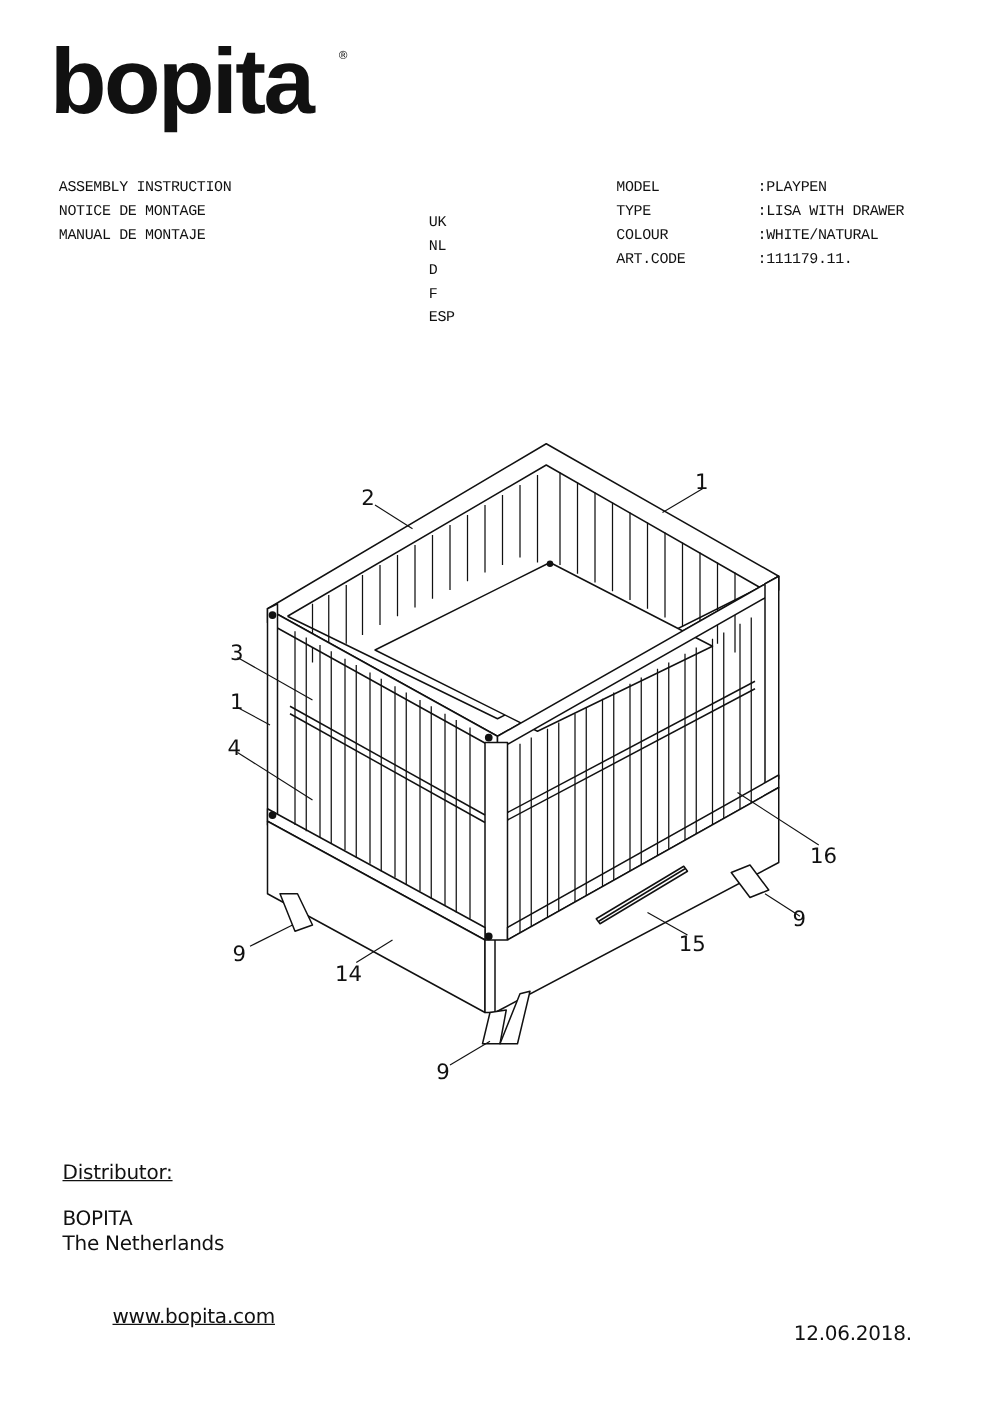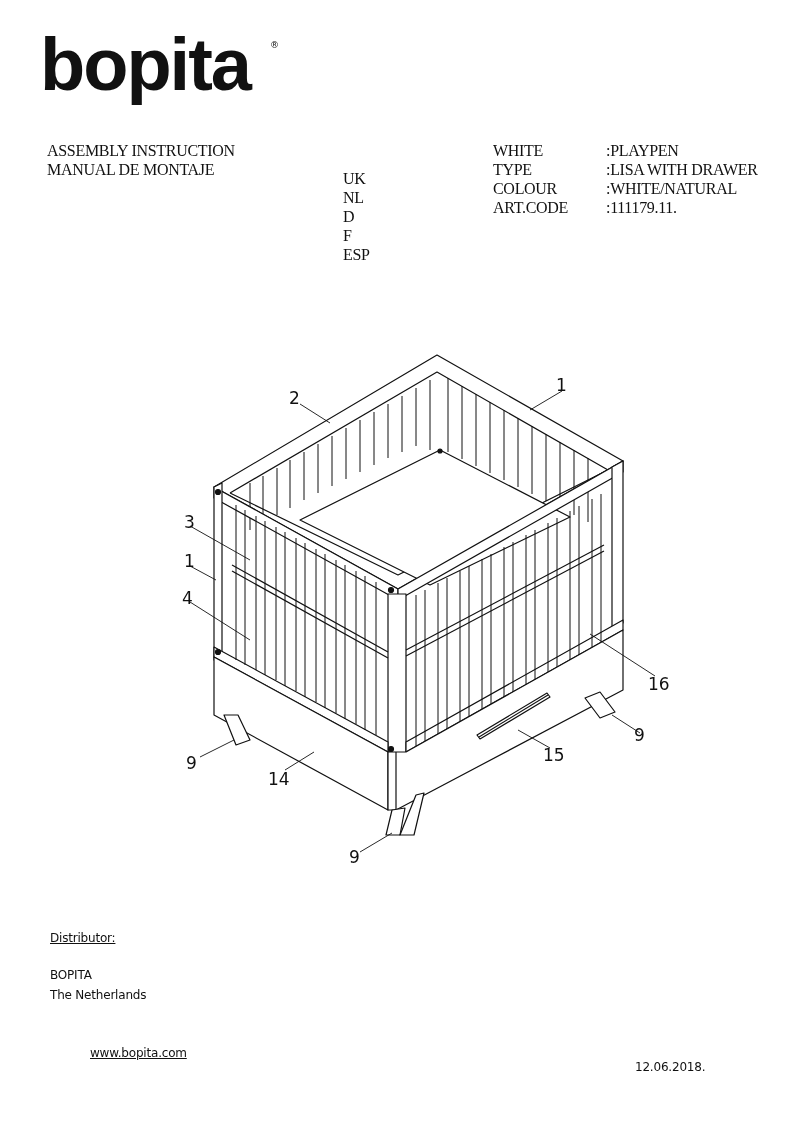"ASSEMBLY INSTRUCTION" .hdr { font-family: Liberation Serif, serif -> Liberation Mono, monospace; font-size: 16px -> 12px }
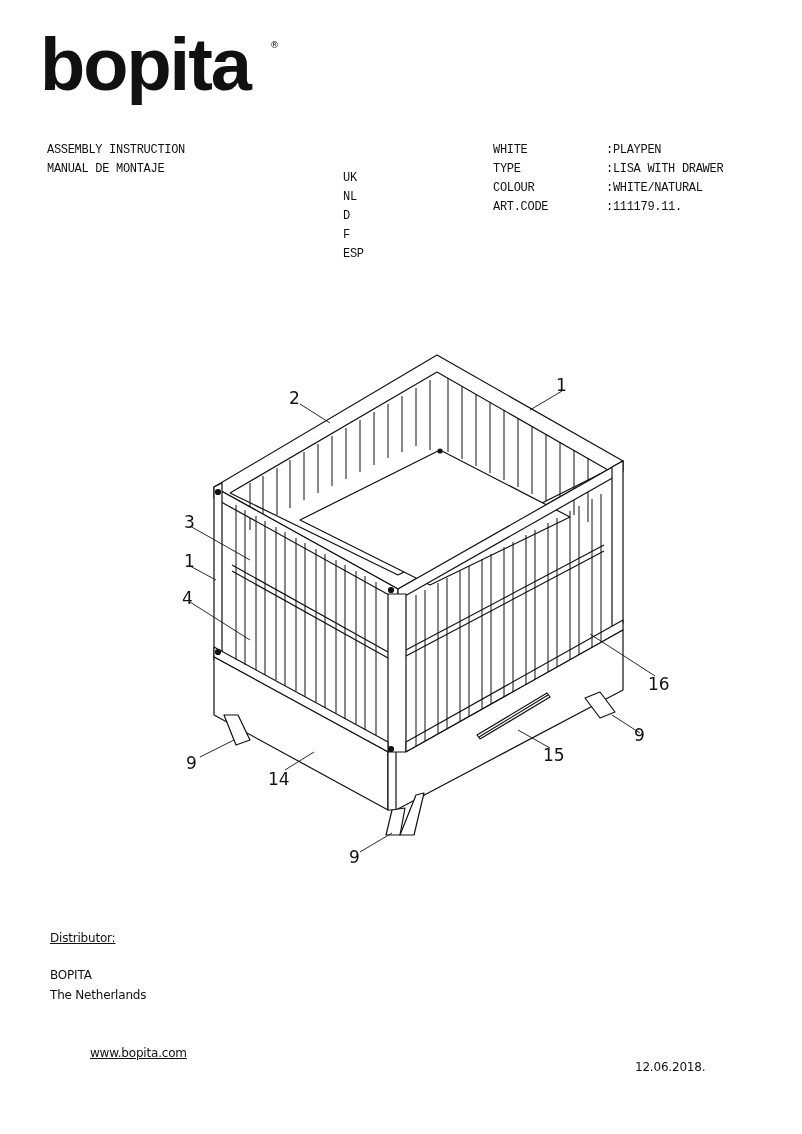"WHITE" div { text: WHITE -> MODEL }
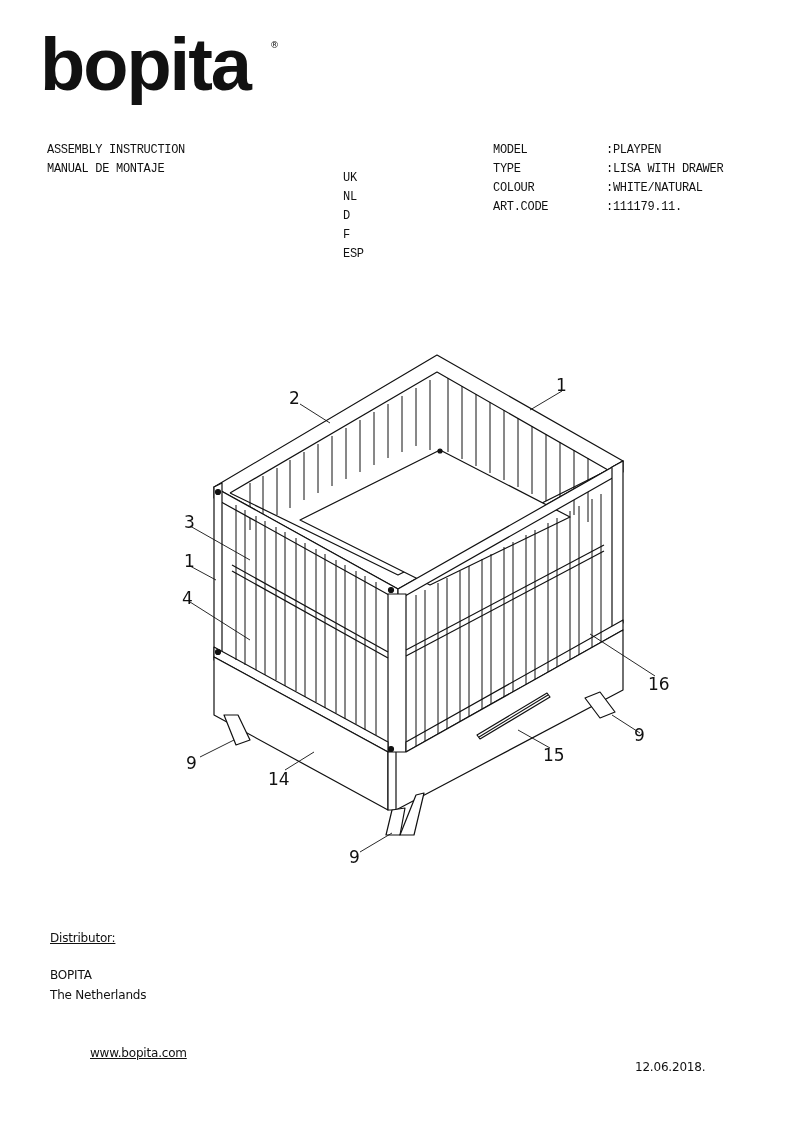"NOTICE DE MONTAGE" div { html: none -> <div>NOTICE DE MONTAGE</div> }
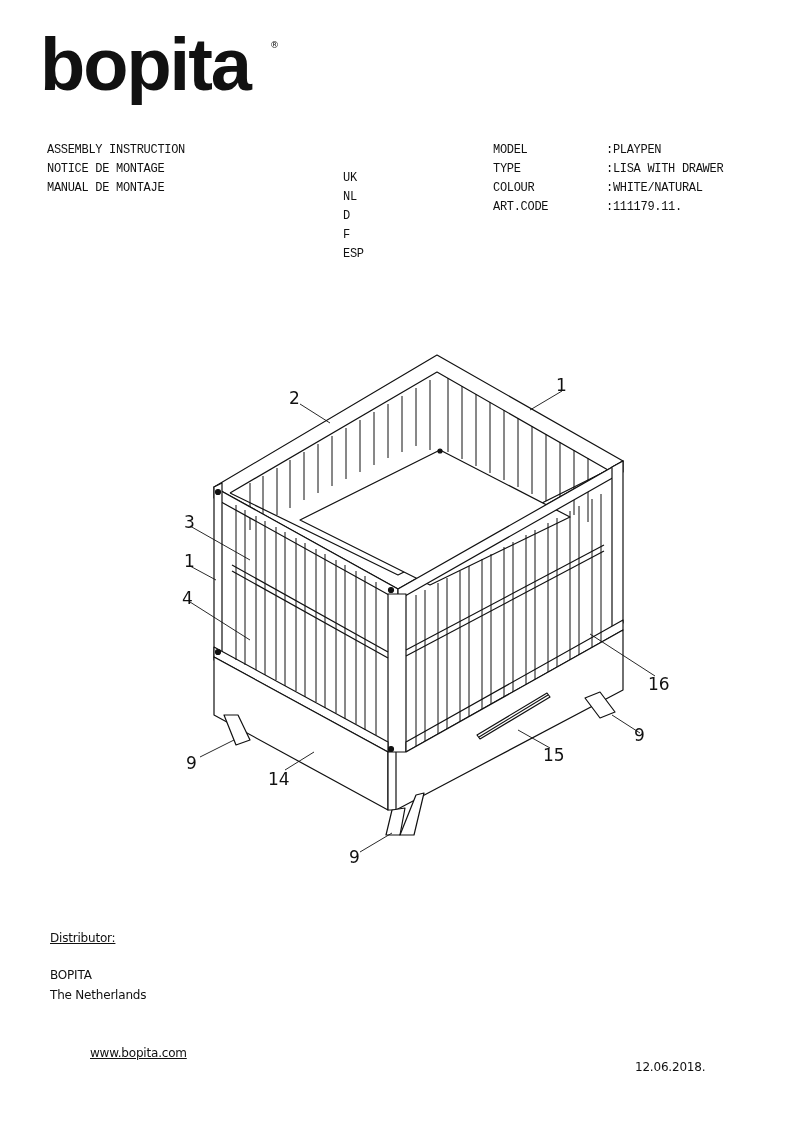"Distributor:" .foot { font-size: 12px -> 16px }
